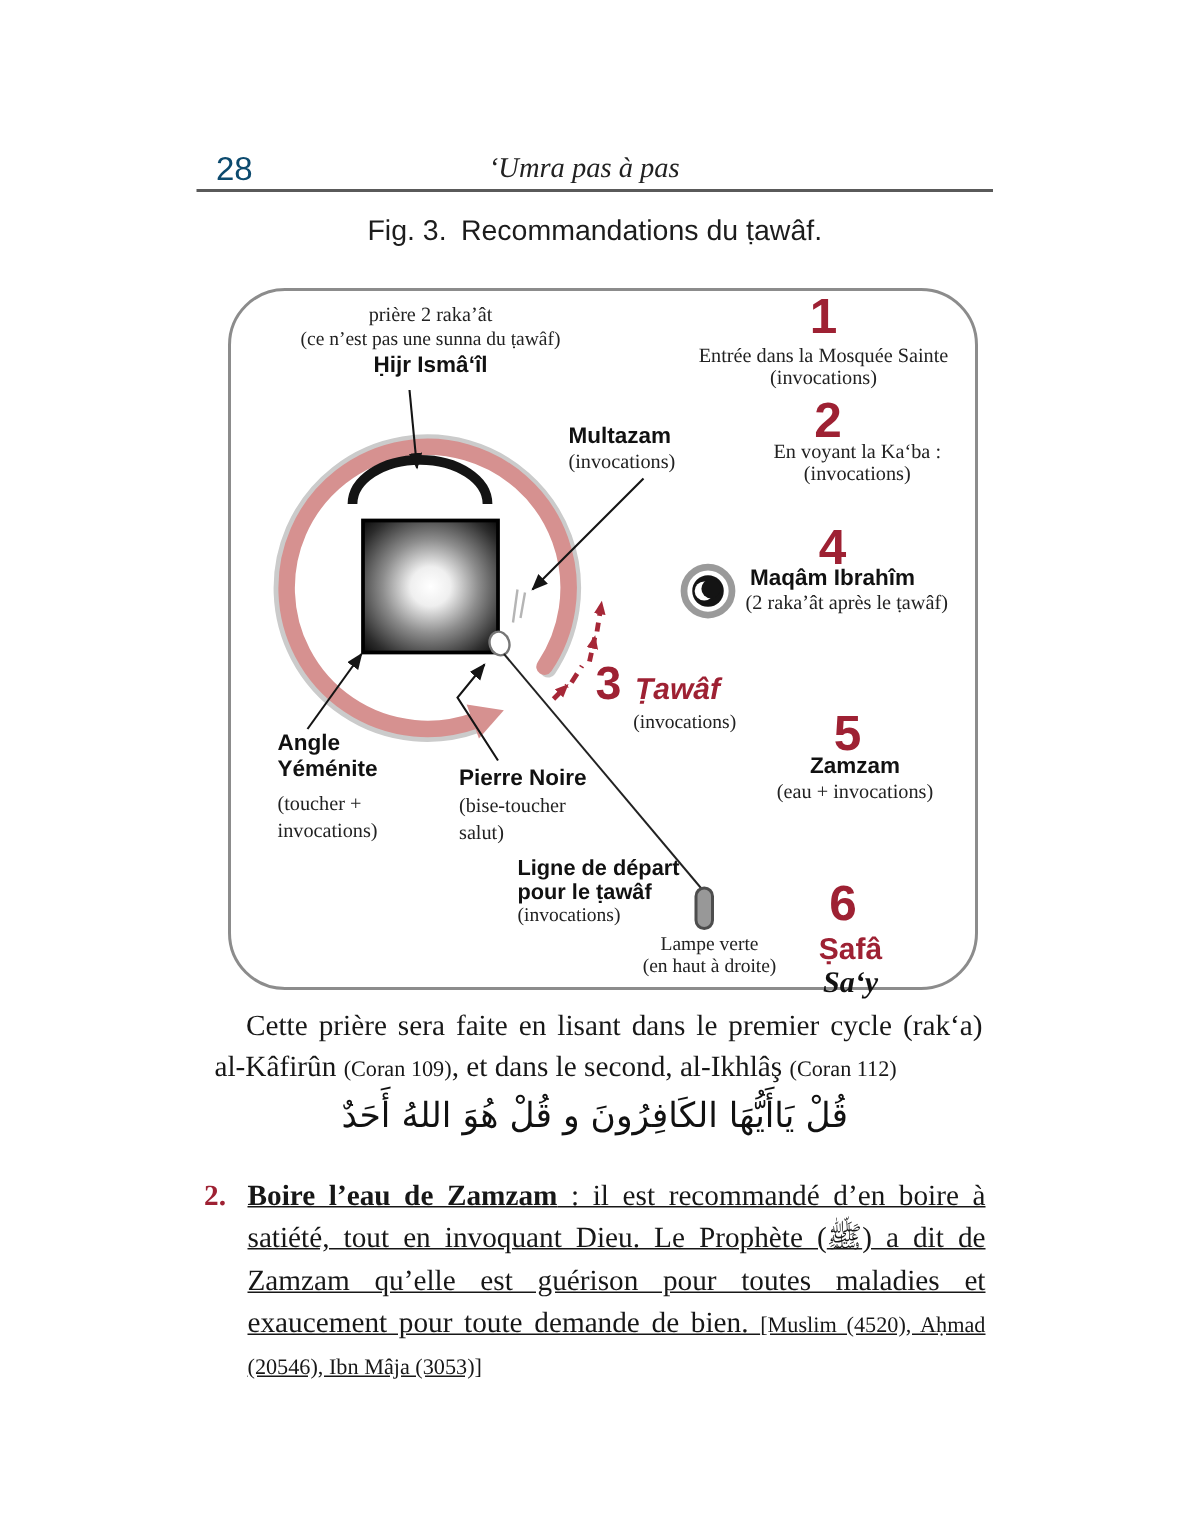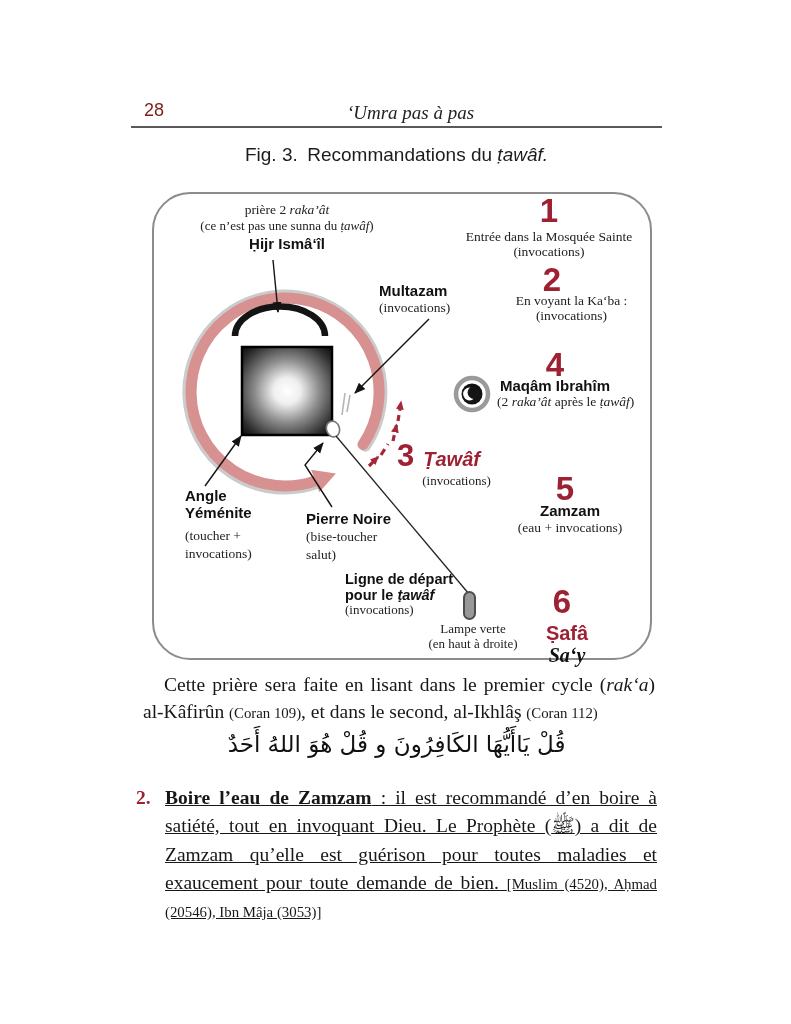"28" .pageno { color: #7f1d1d -> #0c4a6e; font-size: 18px -> 22px }
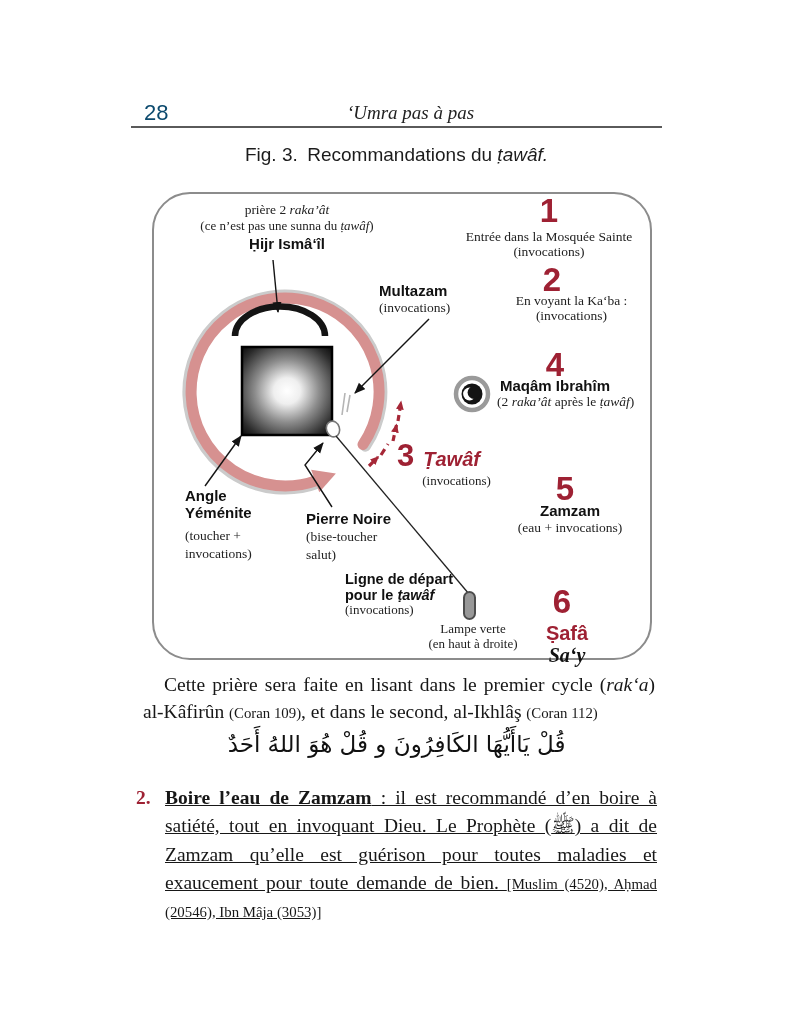"‘Umra pas à pas" .running { left: 147px -> 126px }
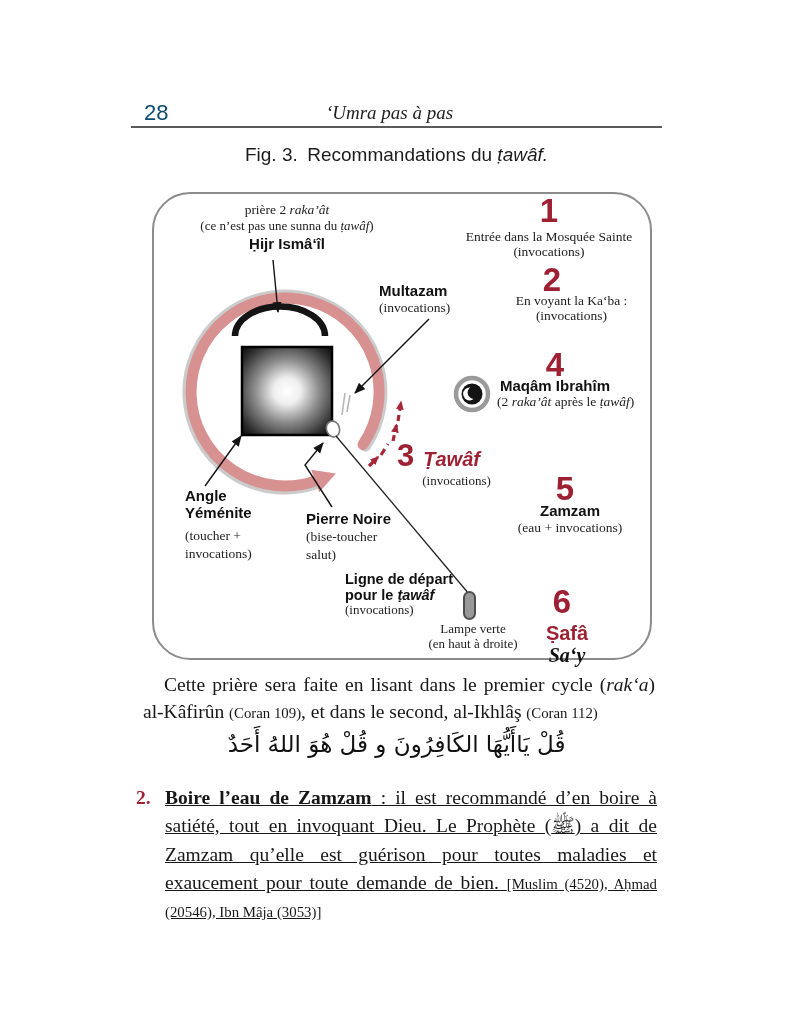"ṭawâf." .i { font-style: italic -> none }
